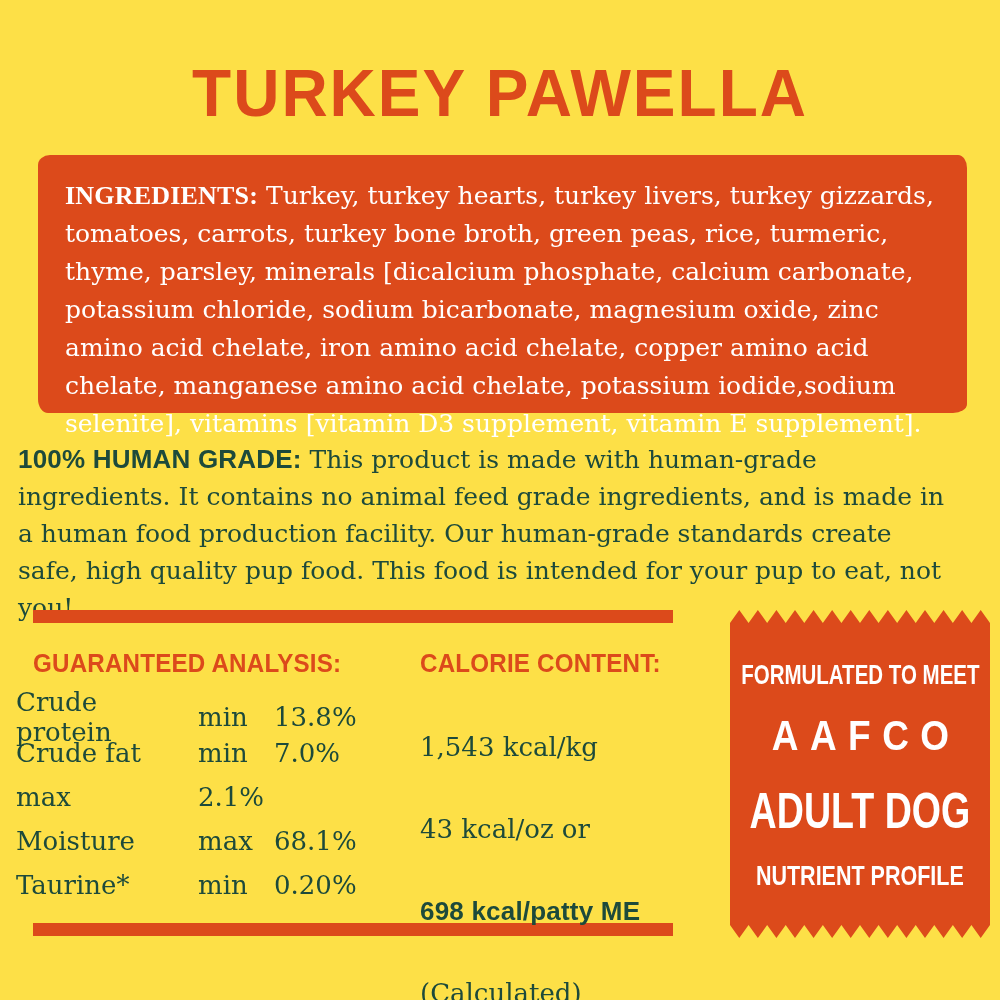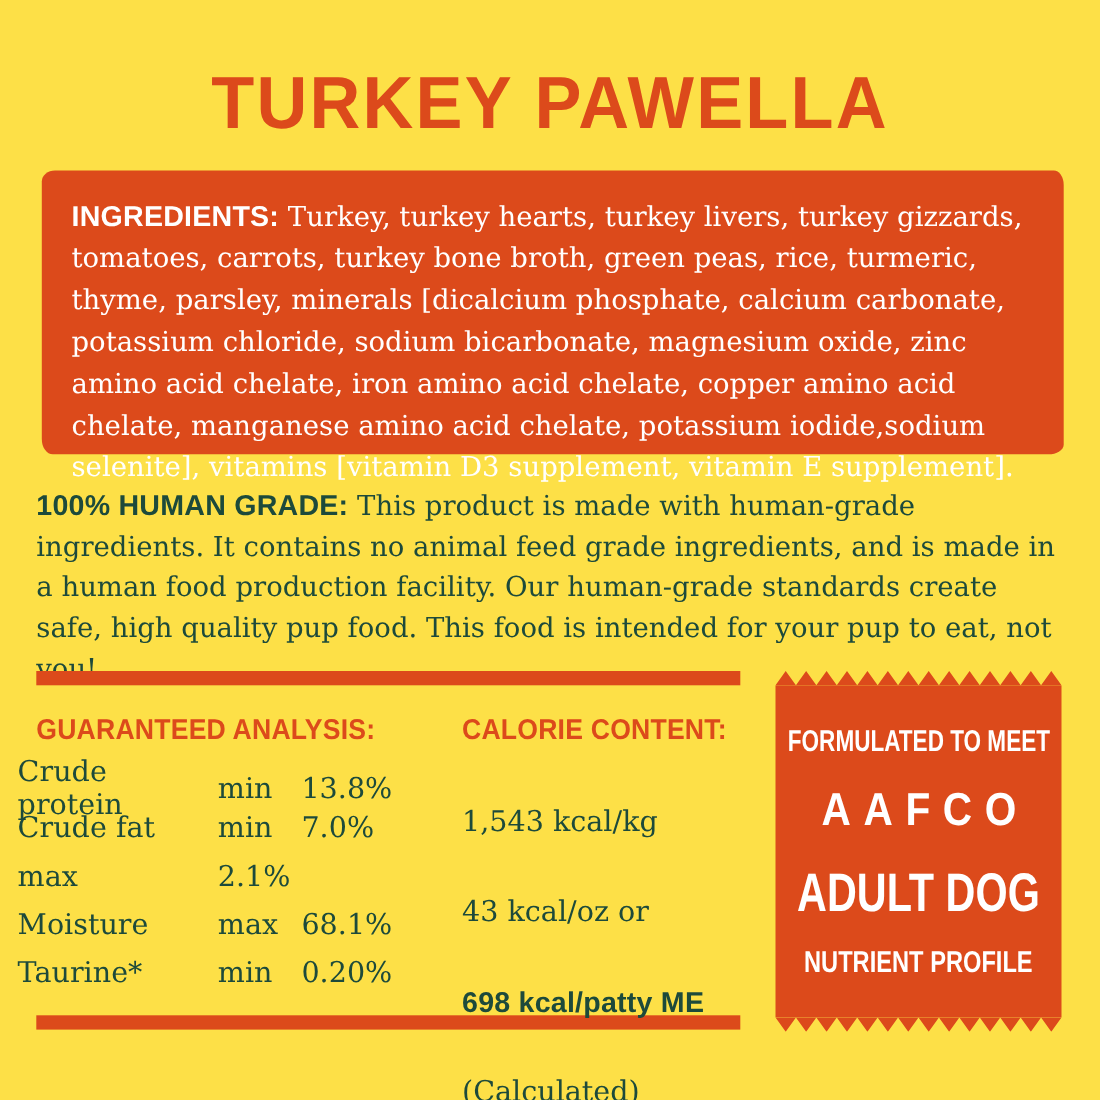"INGREDIENTS:" .ingredients-label { font-family: Liberation Sans, sans-serif -> Liberation Serif, serif }
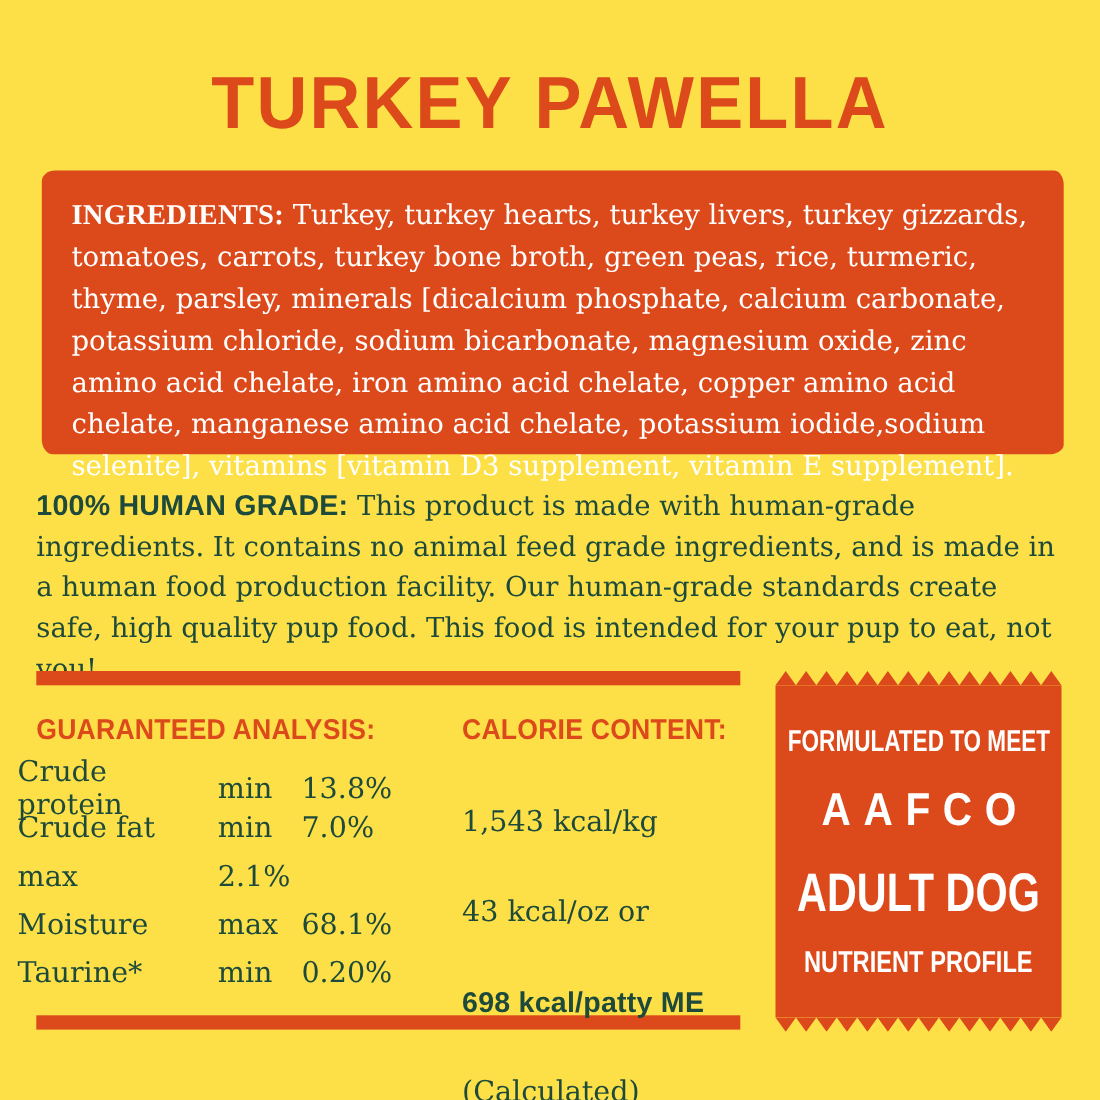"100% HUMAN GRADE: This product" .human-grade { left: 33px -> 18px }
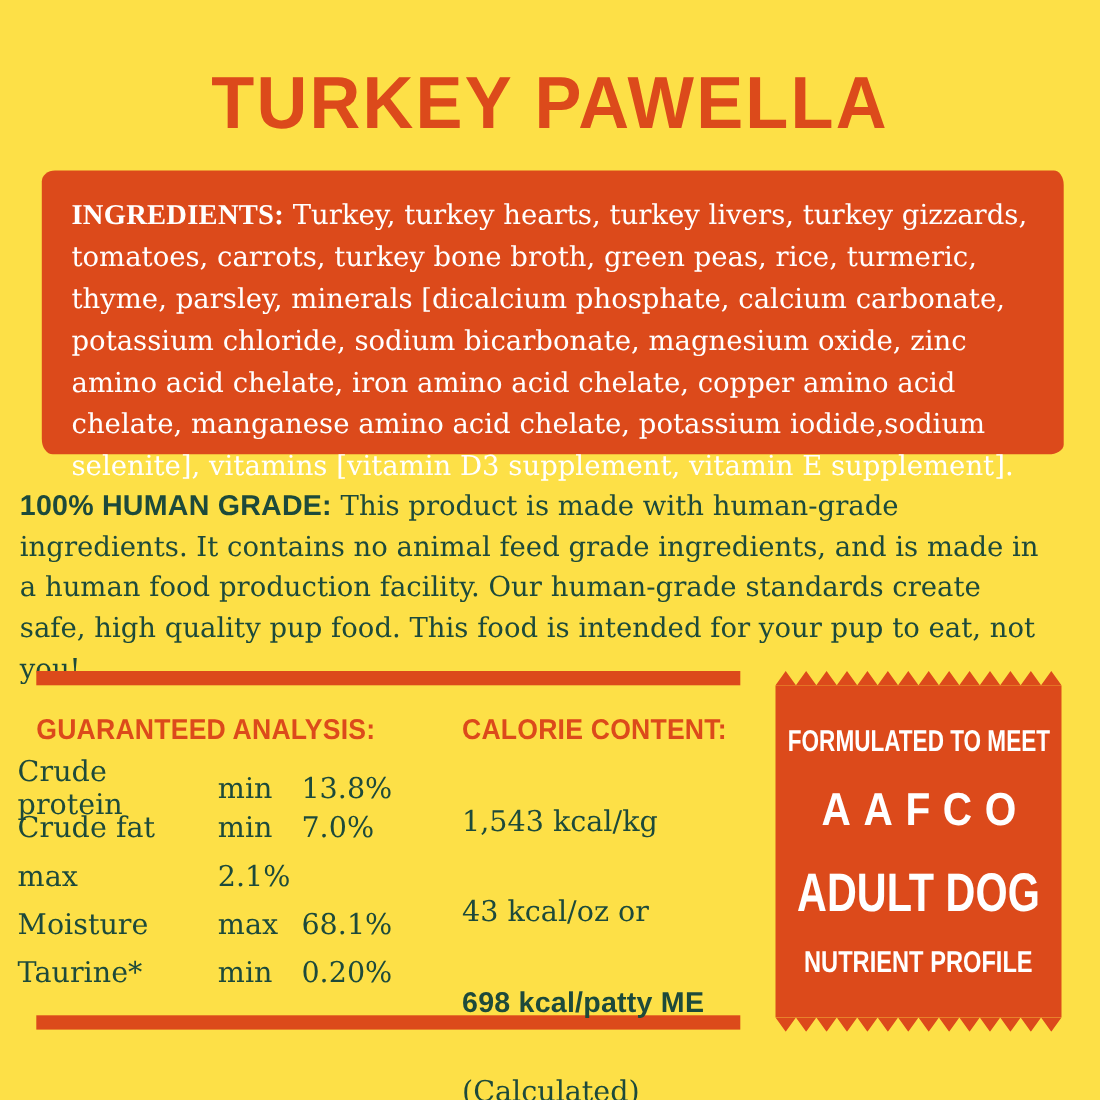"FORMULATED TO MEET" .badge { left: 705px -> 730px }
